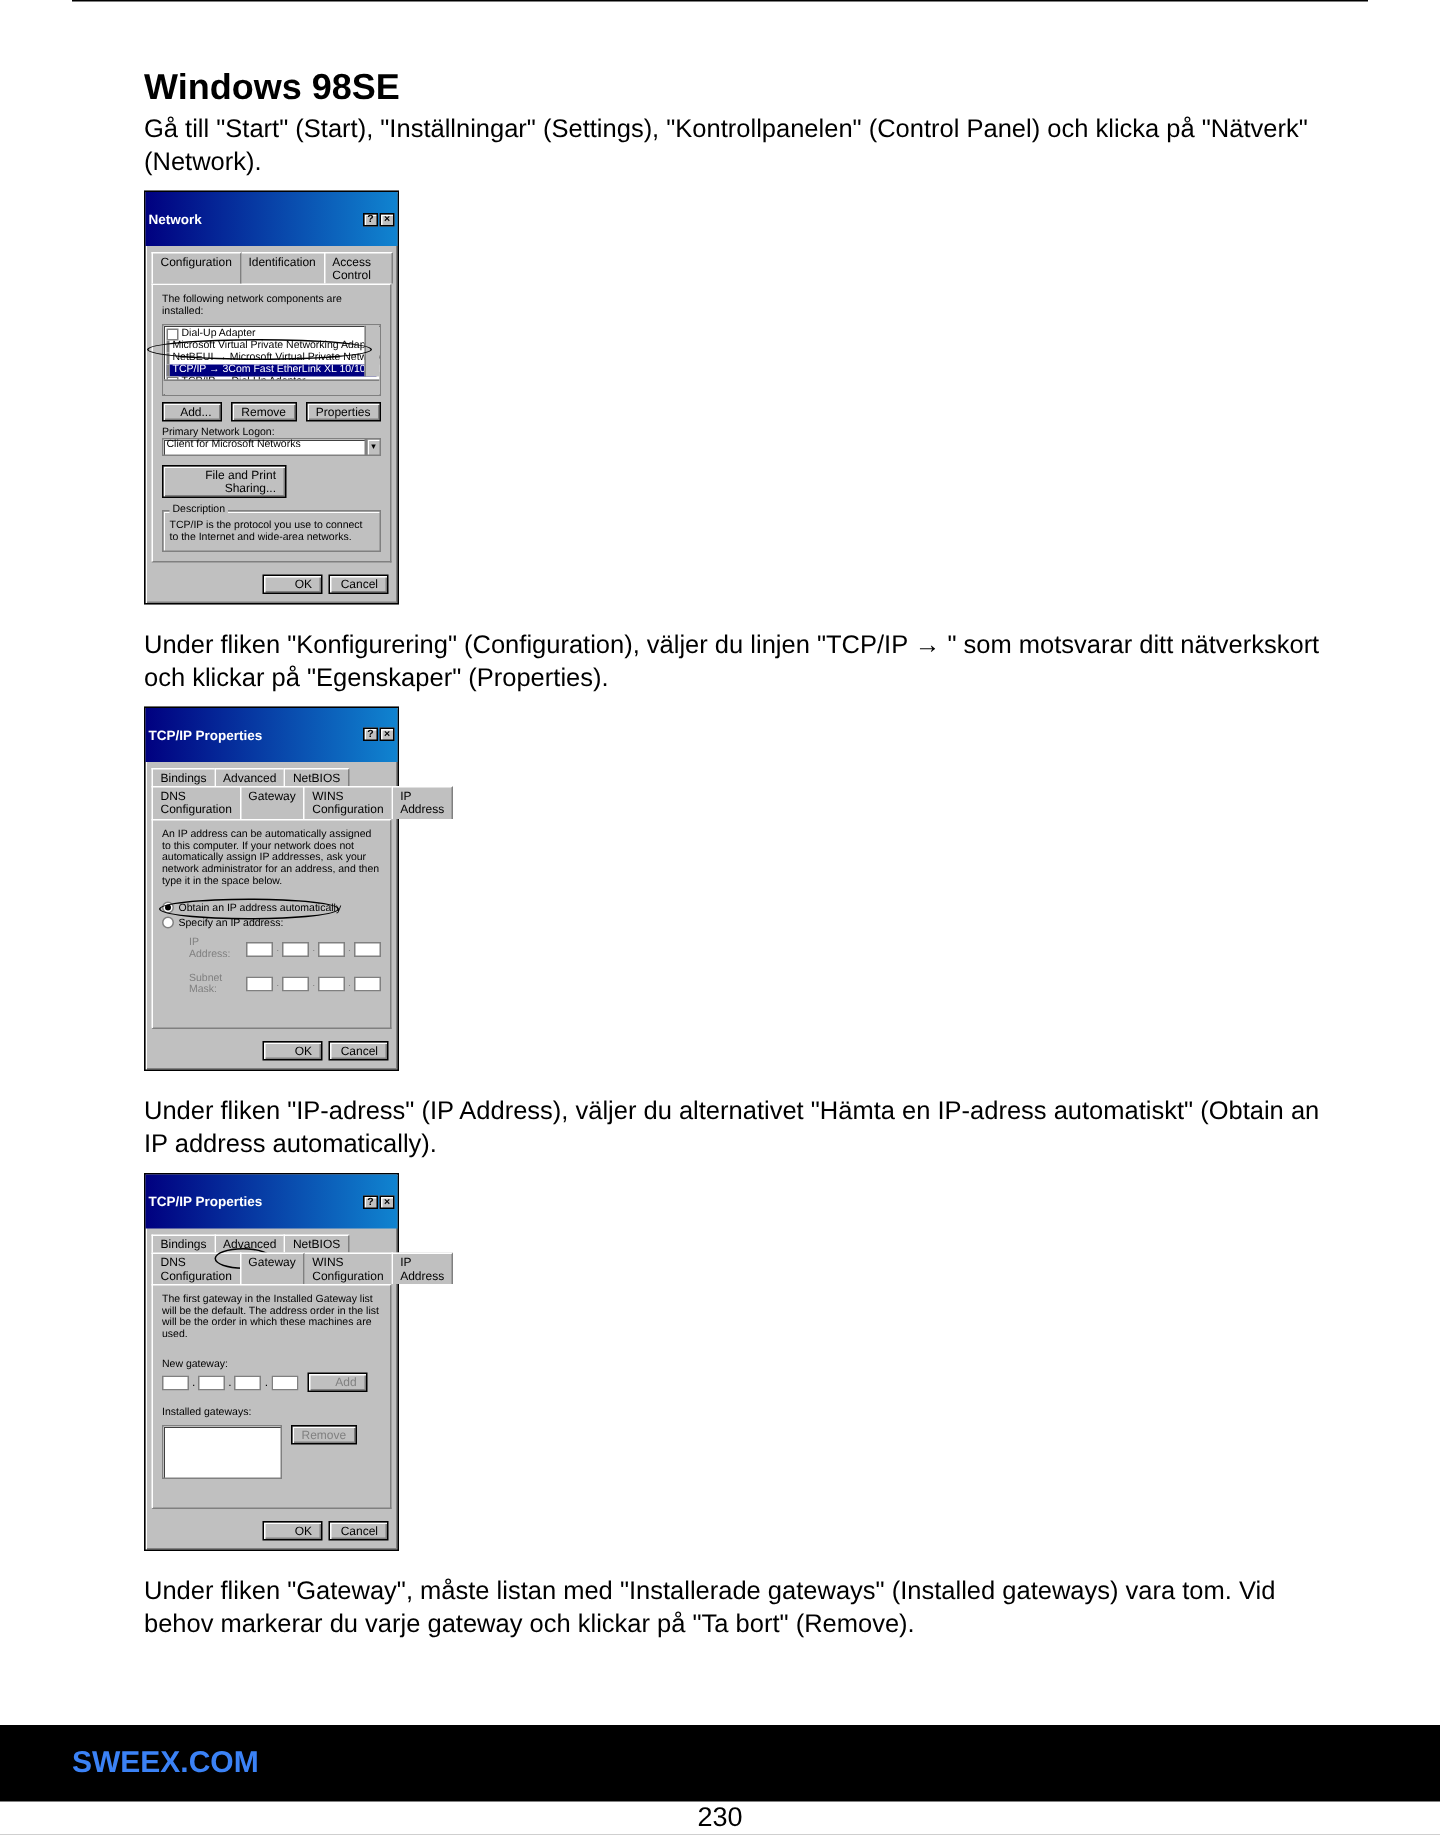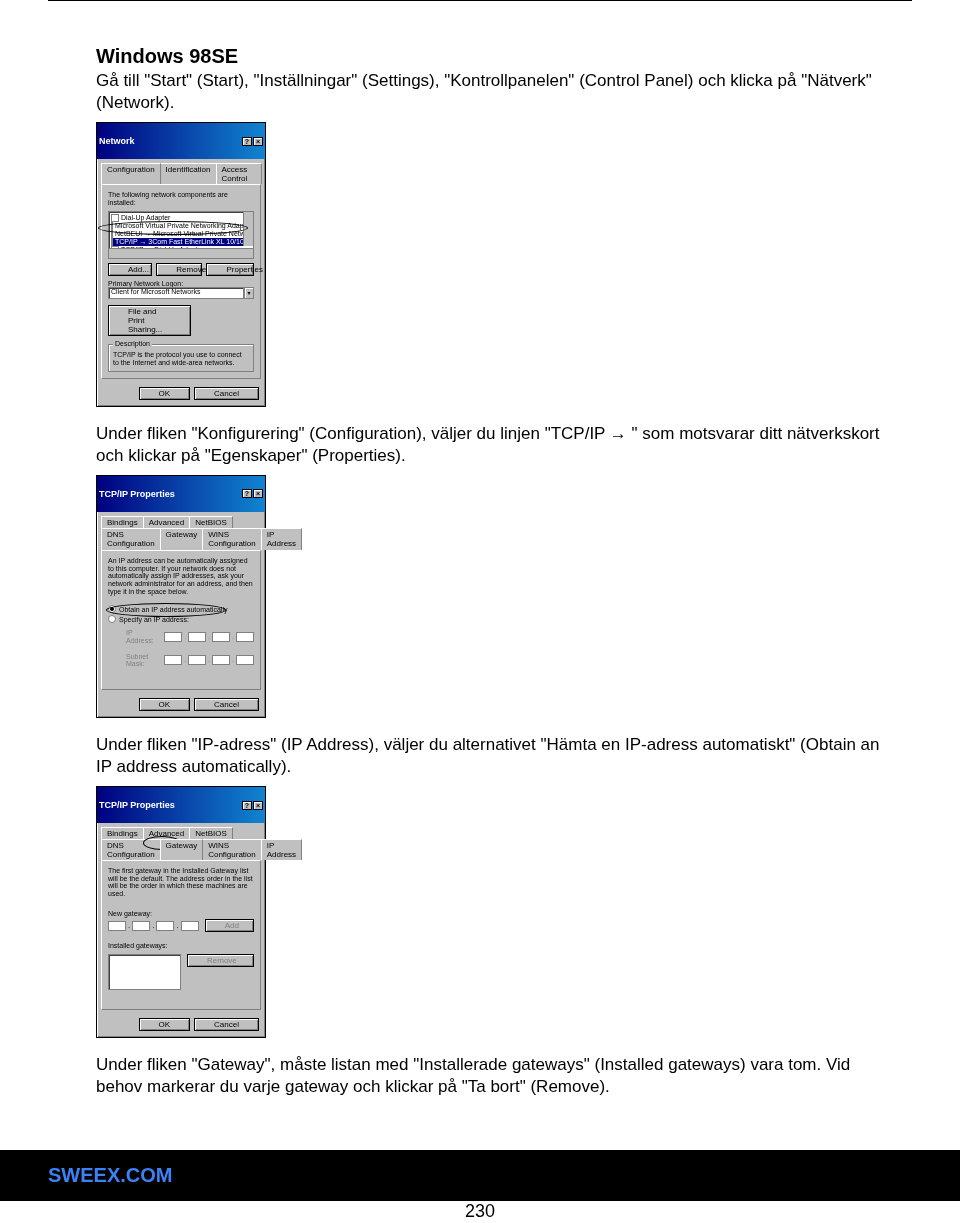"Windows 98SE" .section-heading { font-size: 20px -> 24px }
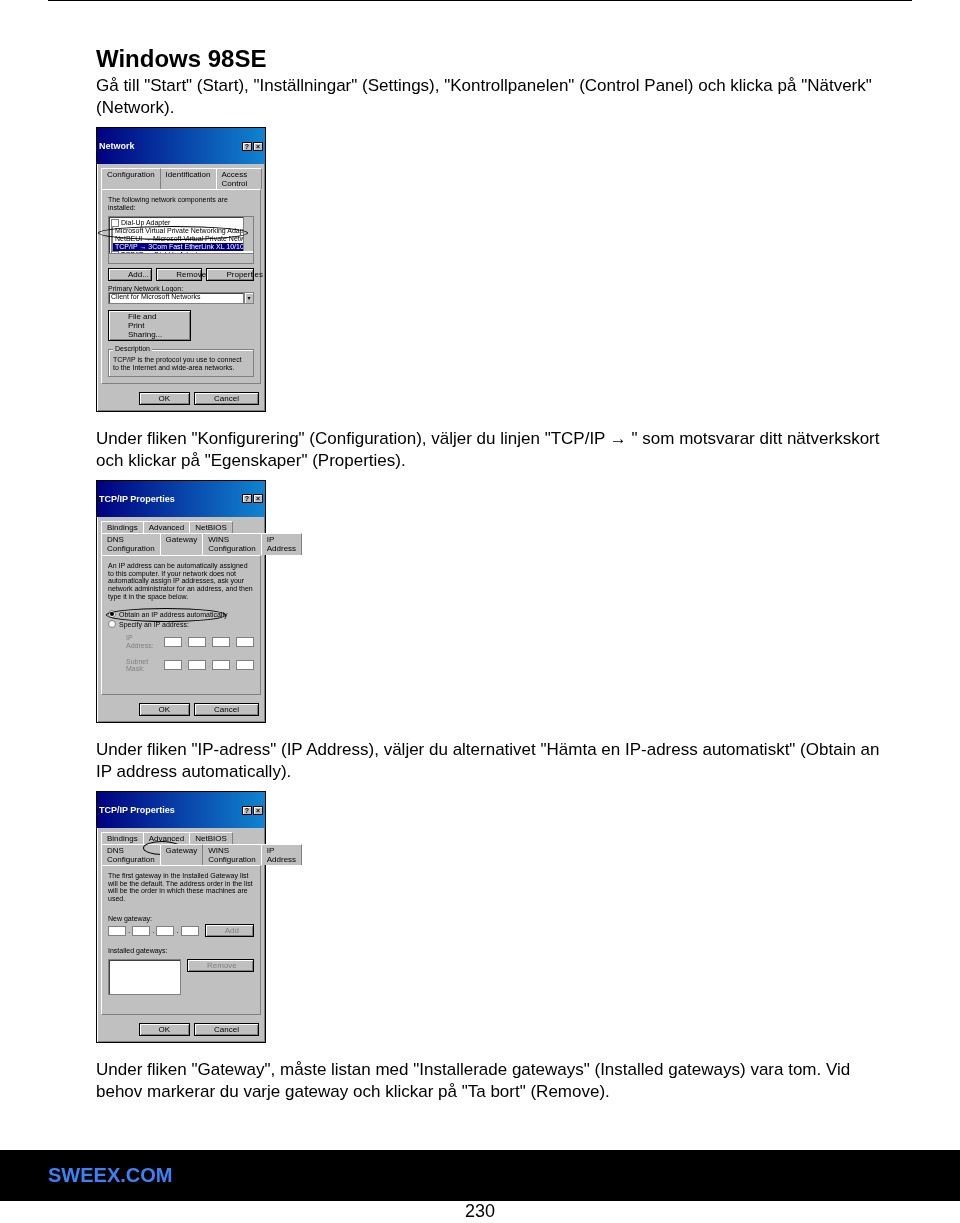"Add..." .win-btn { padding: 1px 19px -> 1px 6px; text-align: left -> right }
